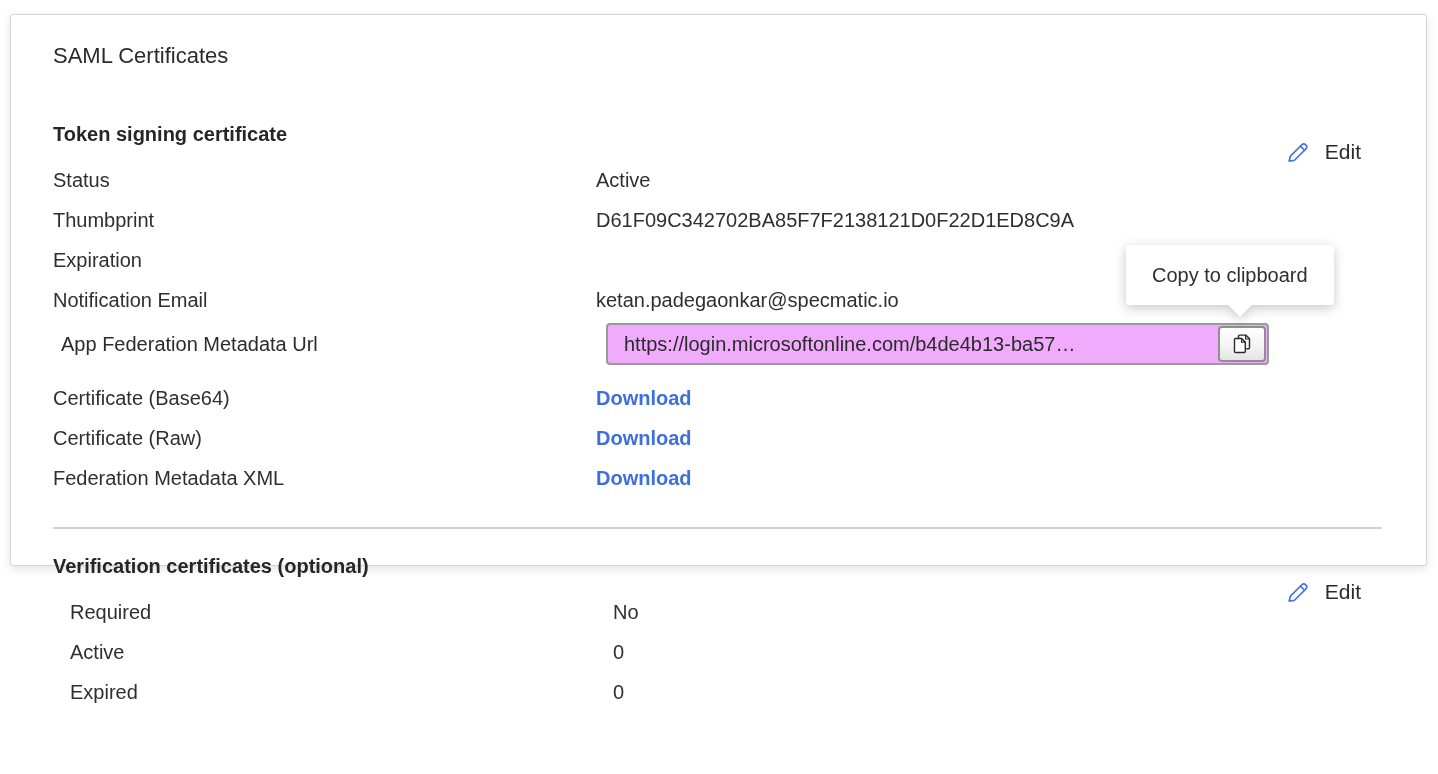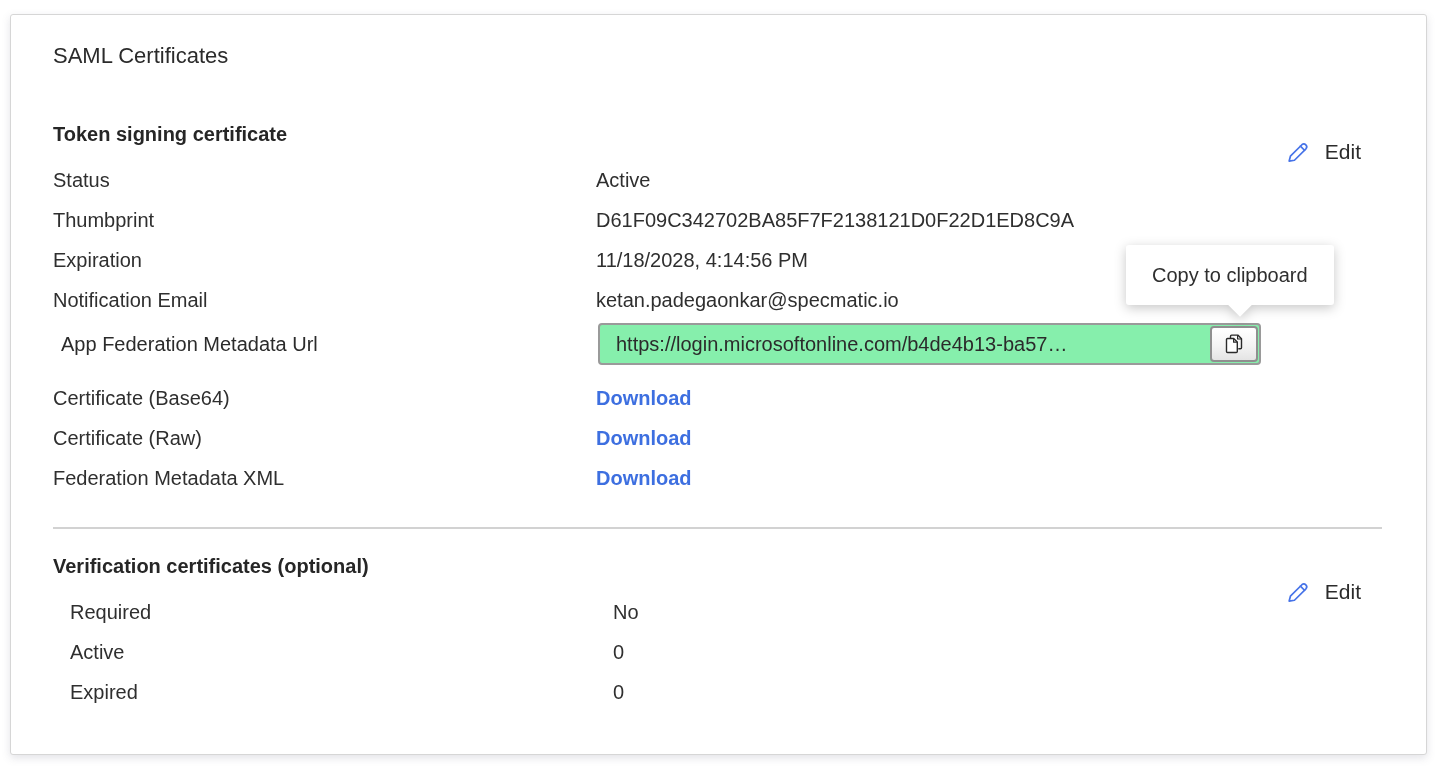"SAML Certificates" .card { height: 741px -> 552px }
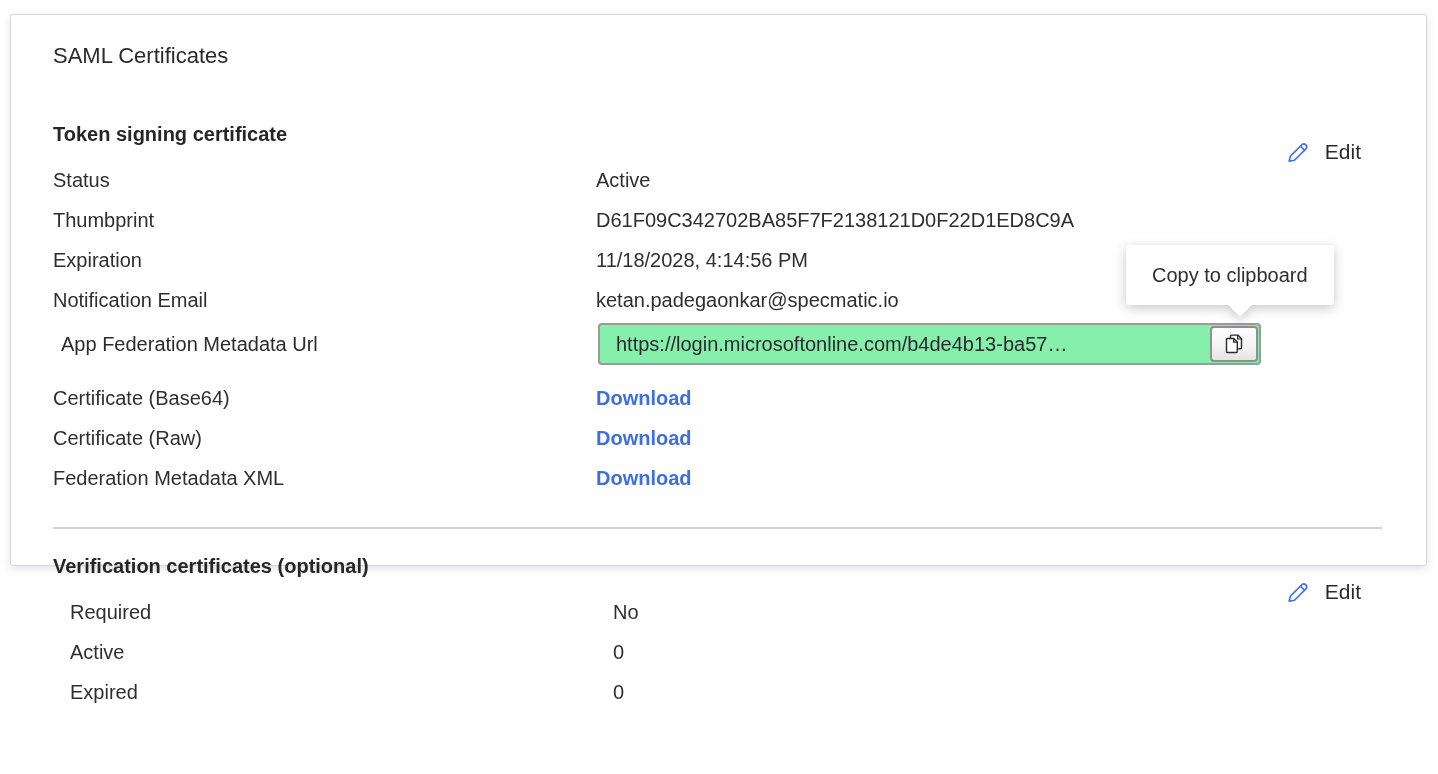"11/18/2028, 4:14:56 PM" div.value { html: <div>11/18/2028, 4:14:56 PM</div> -> none }
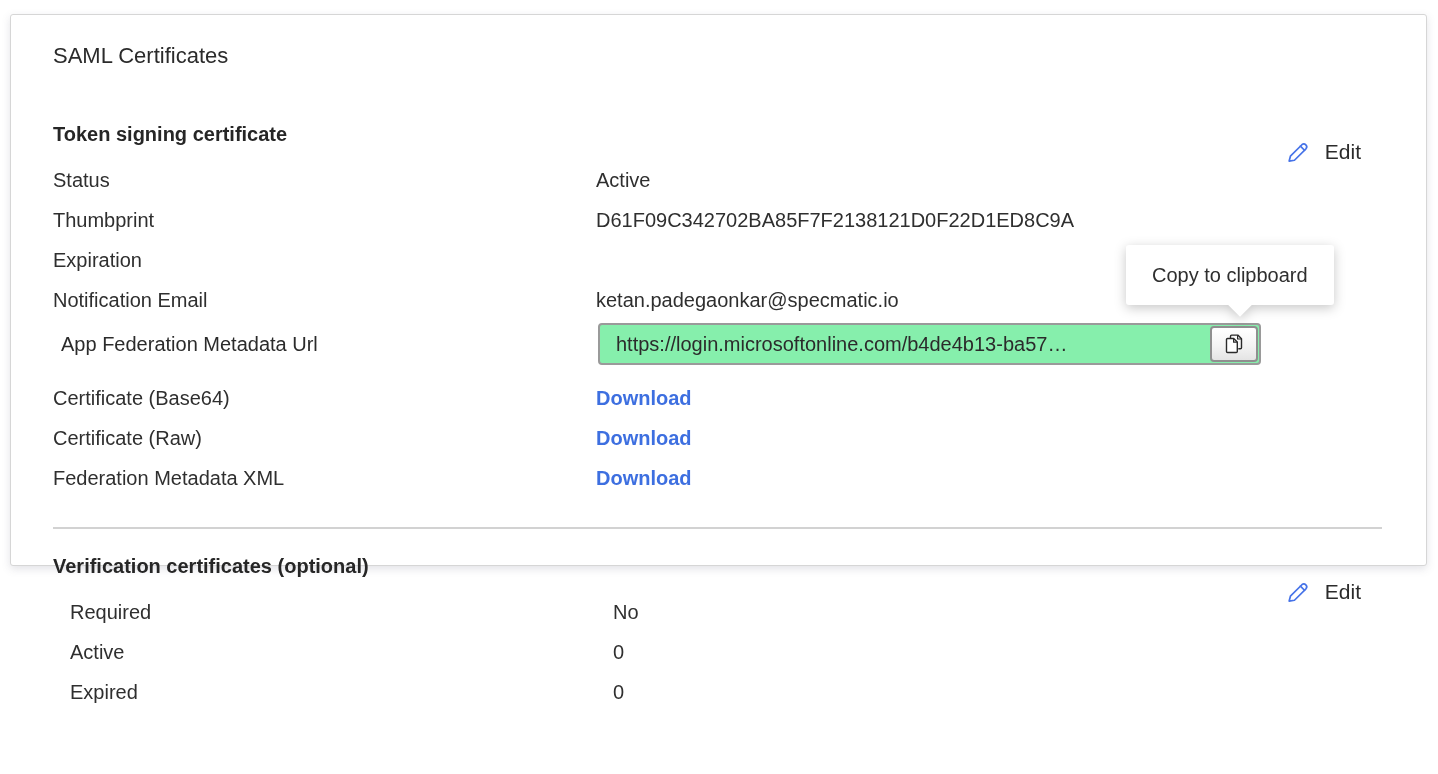"https://login.microsoftonline.com/b4de4b" .url-field { background: #86efac -> #f0abfc; margin-left: none -> 8px }
